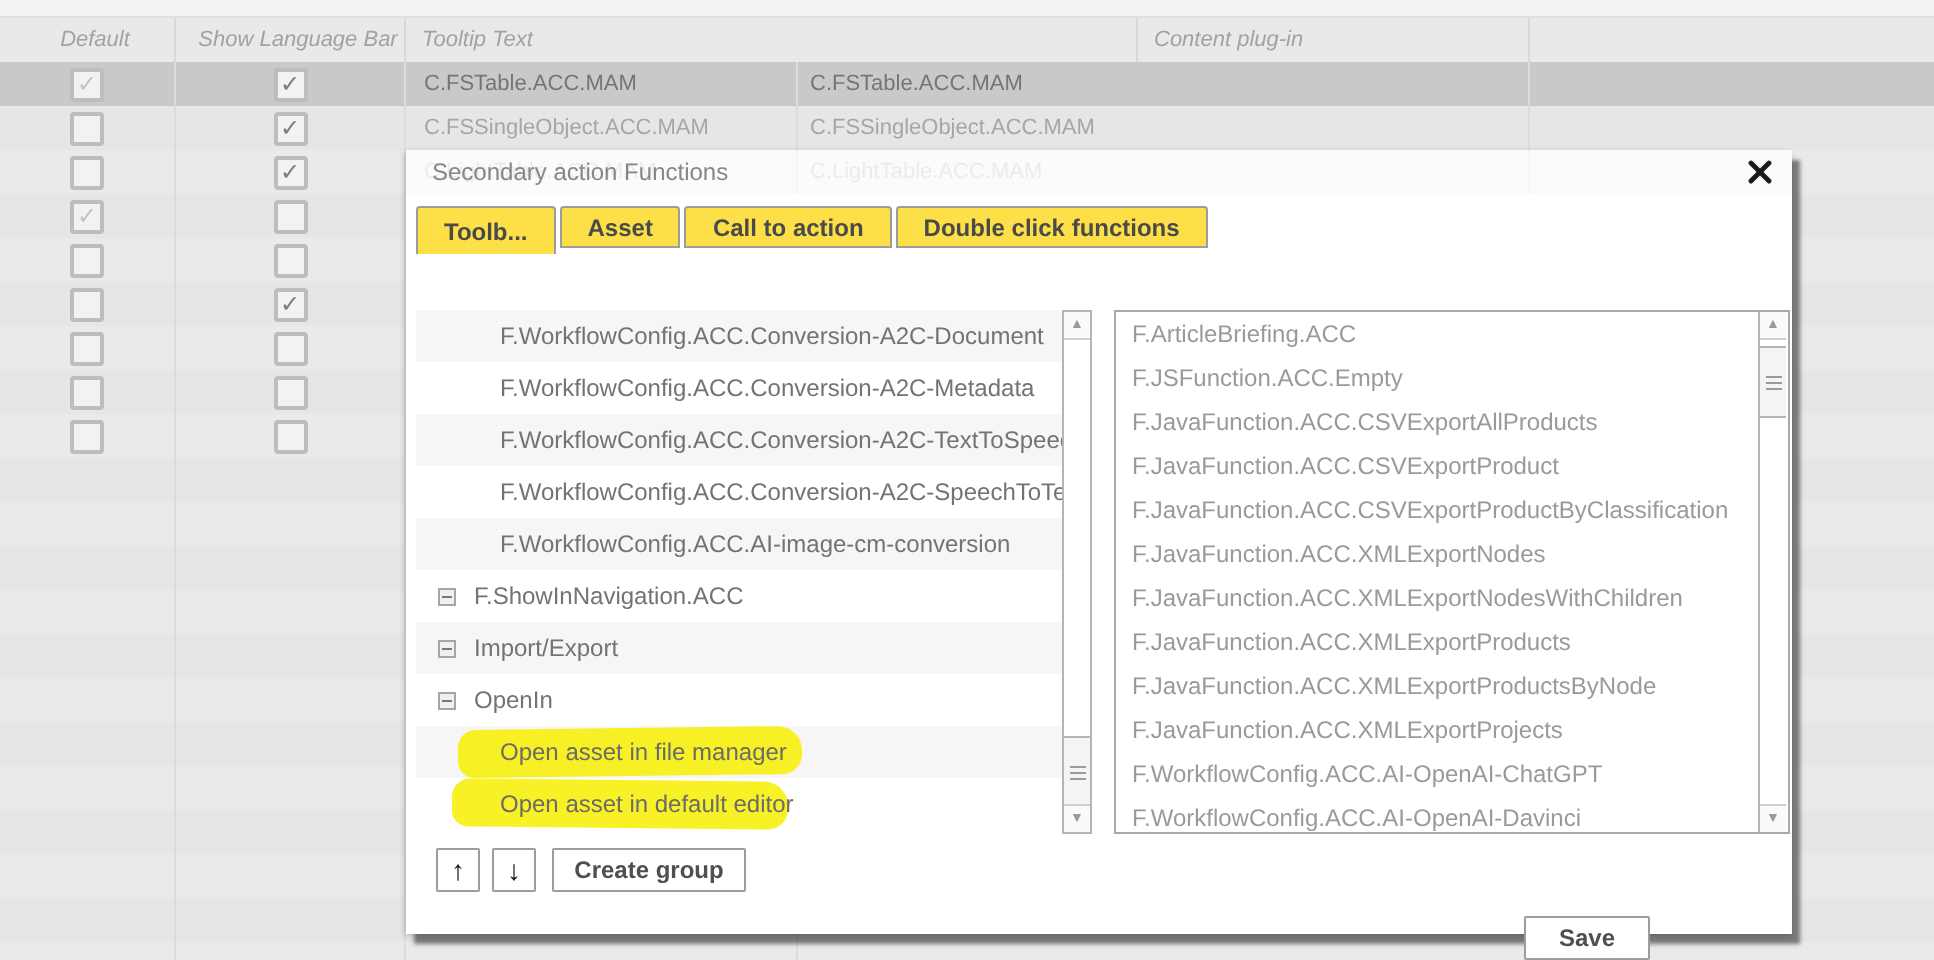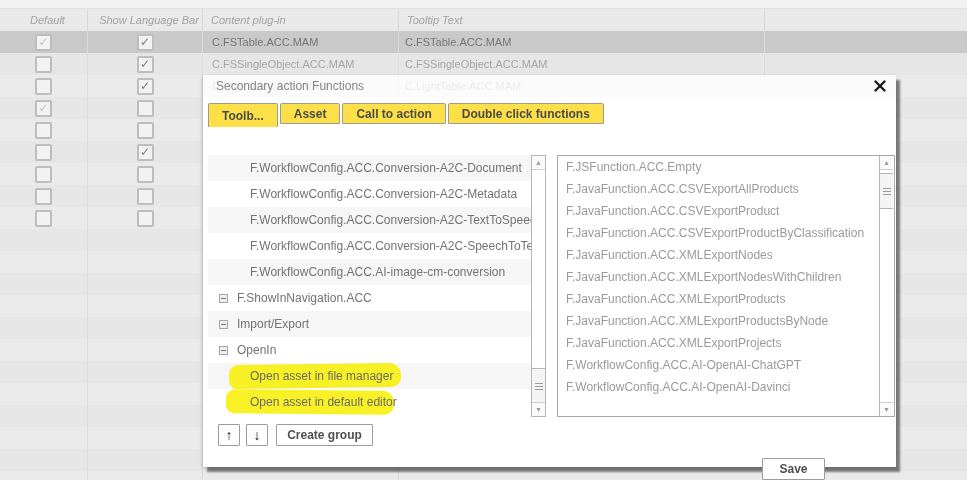"Content plug-in" div.cell { order: before "Tooltip Text" -> after "Tooltip Text" }
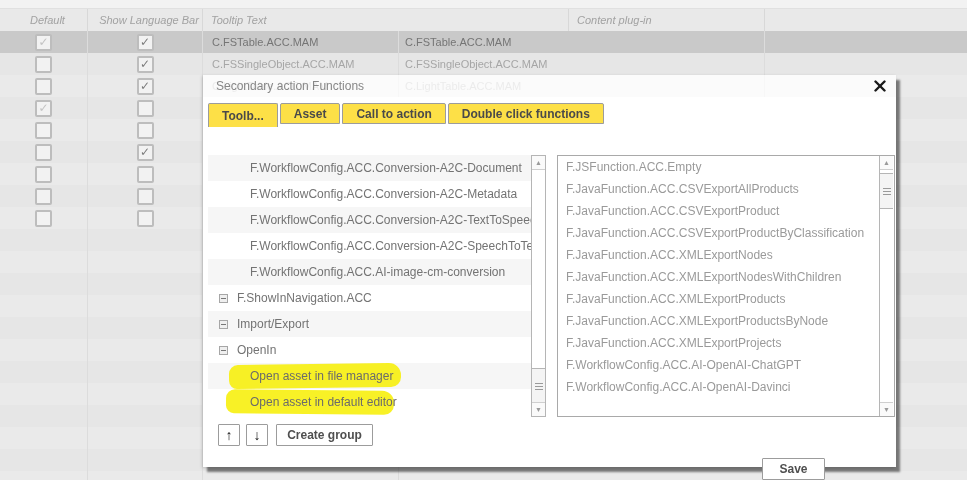"F.ArticleBriefing.ACC" div.r-item { html: none -> <div> <span>F.ArticleBriefing.ACC</span> </div> }
